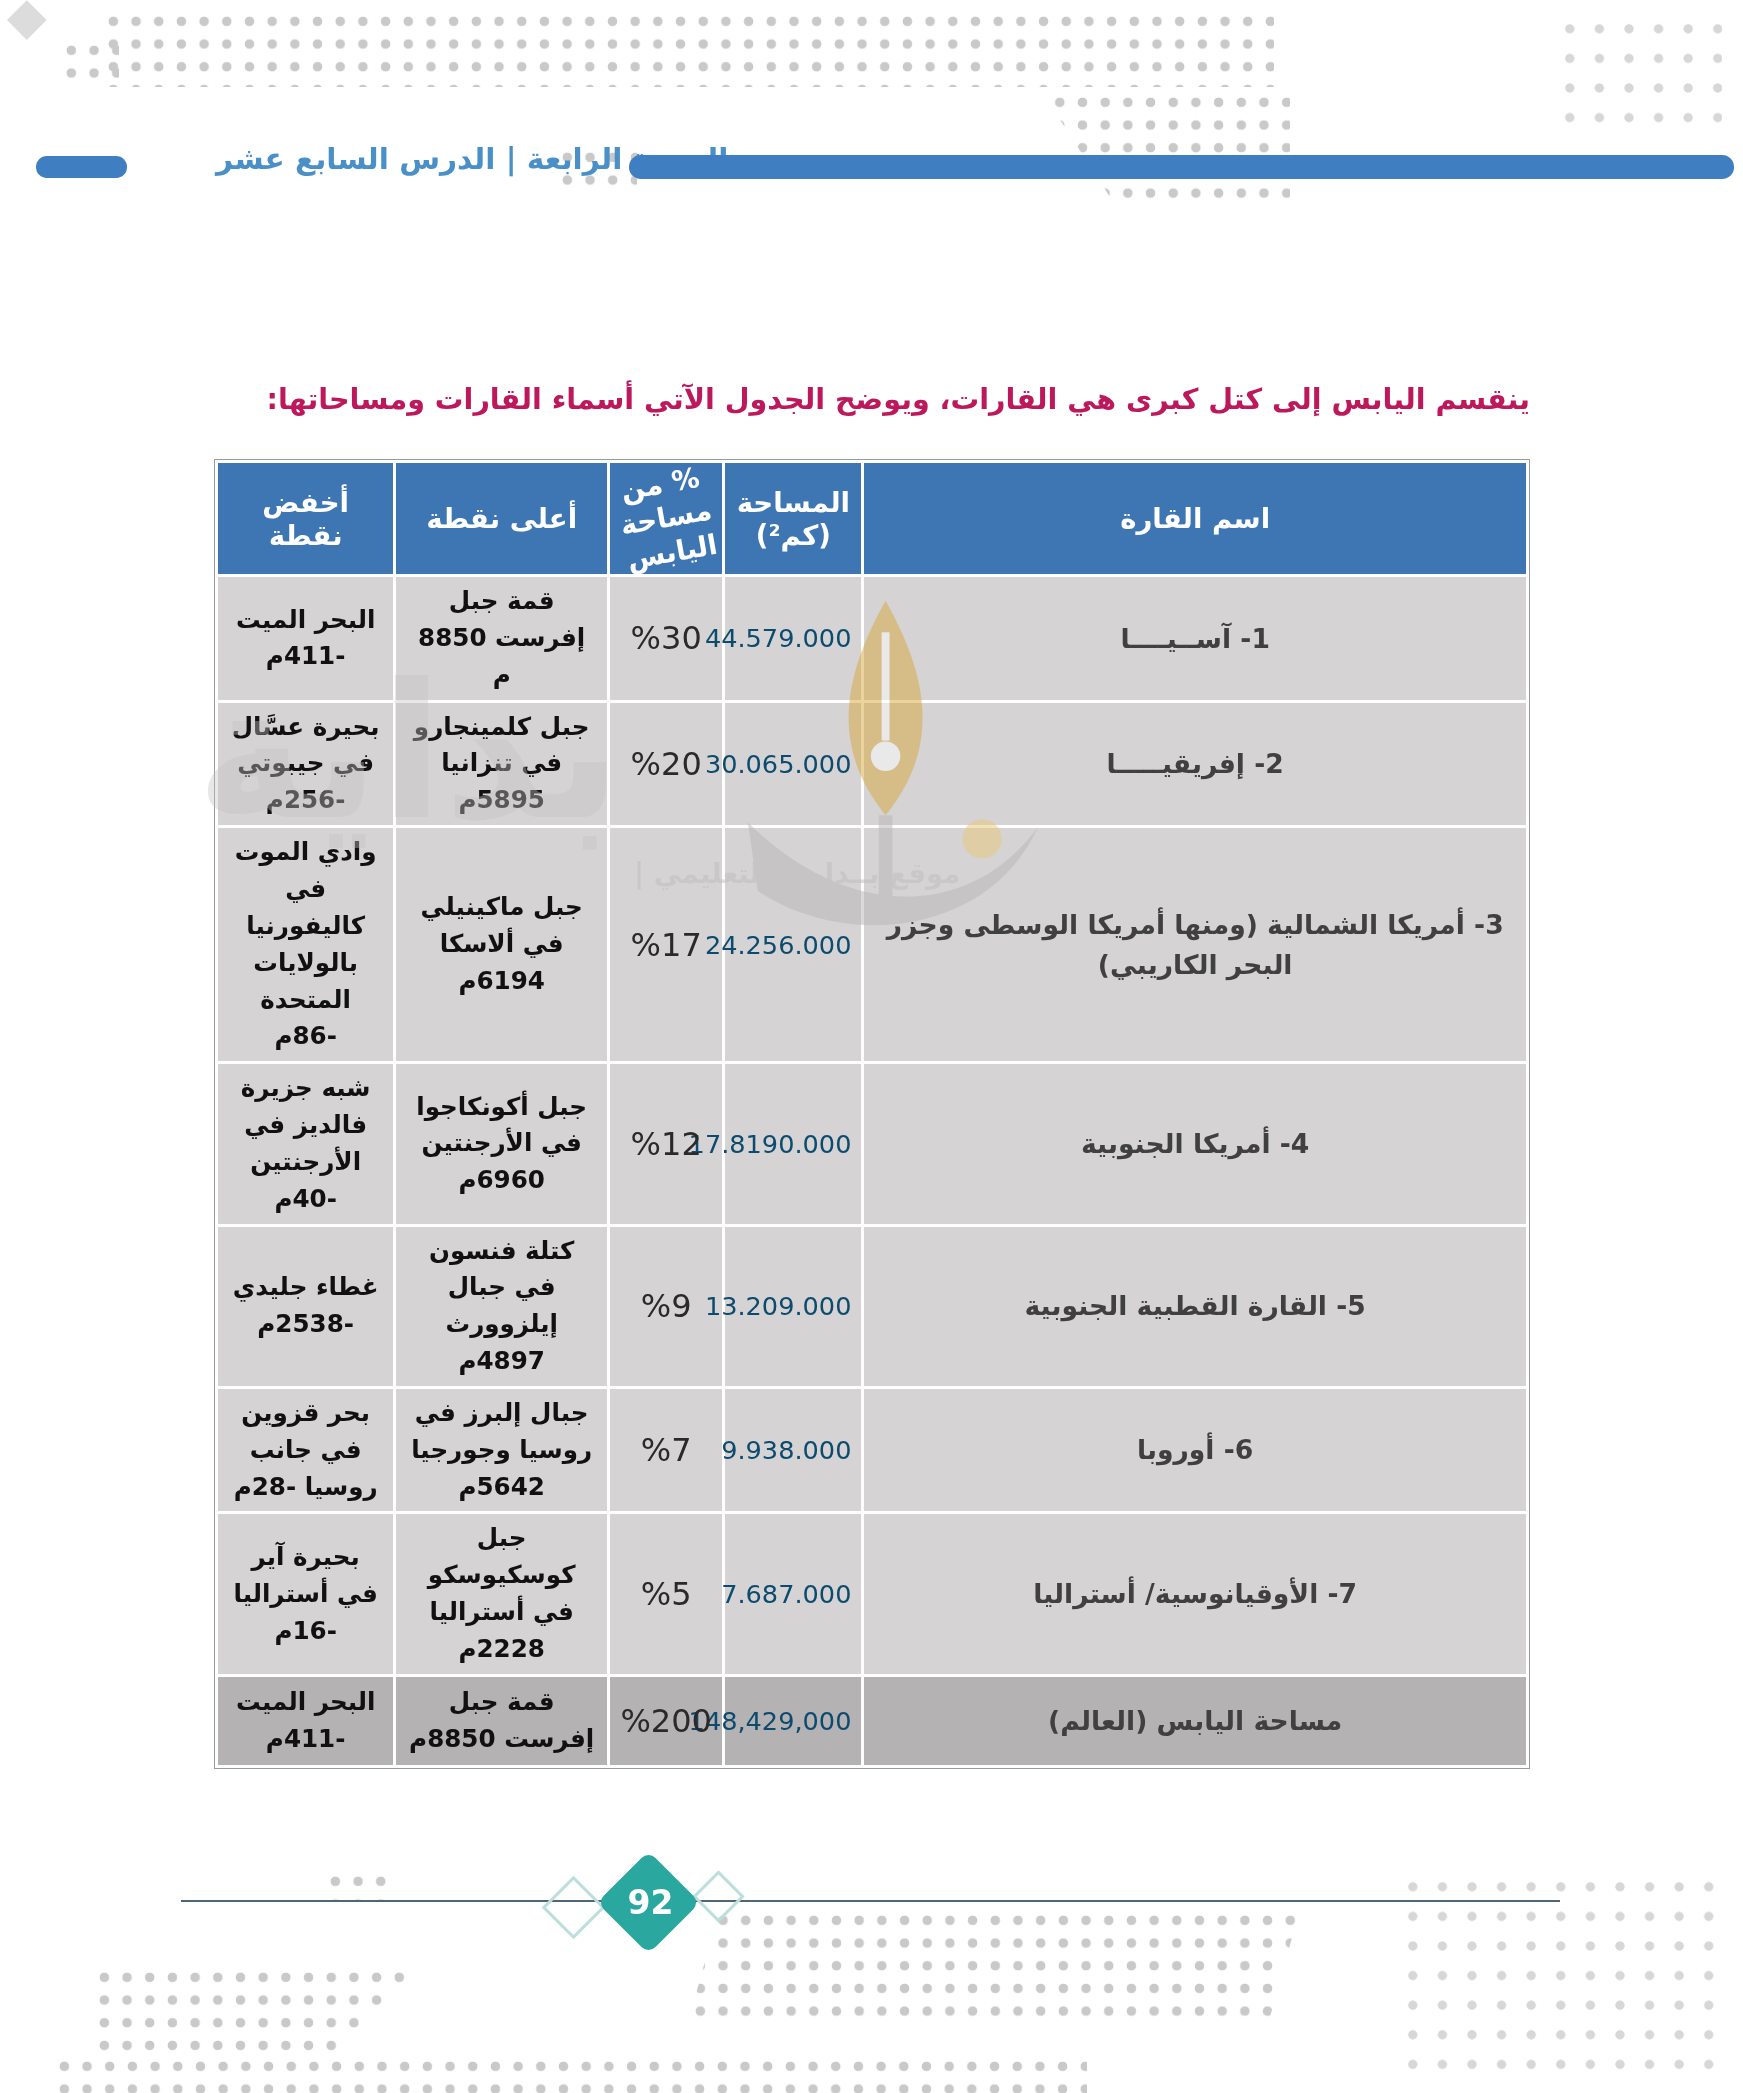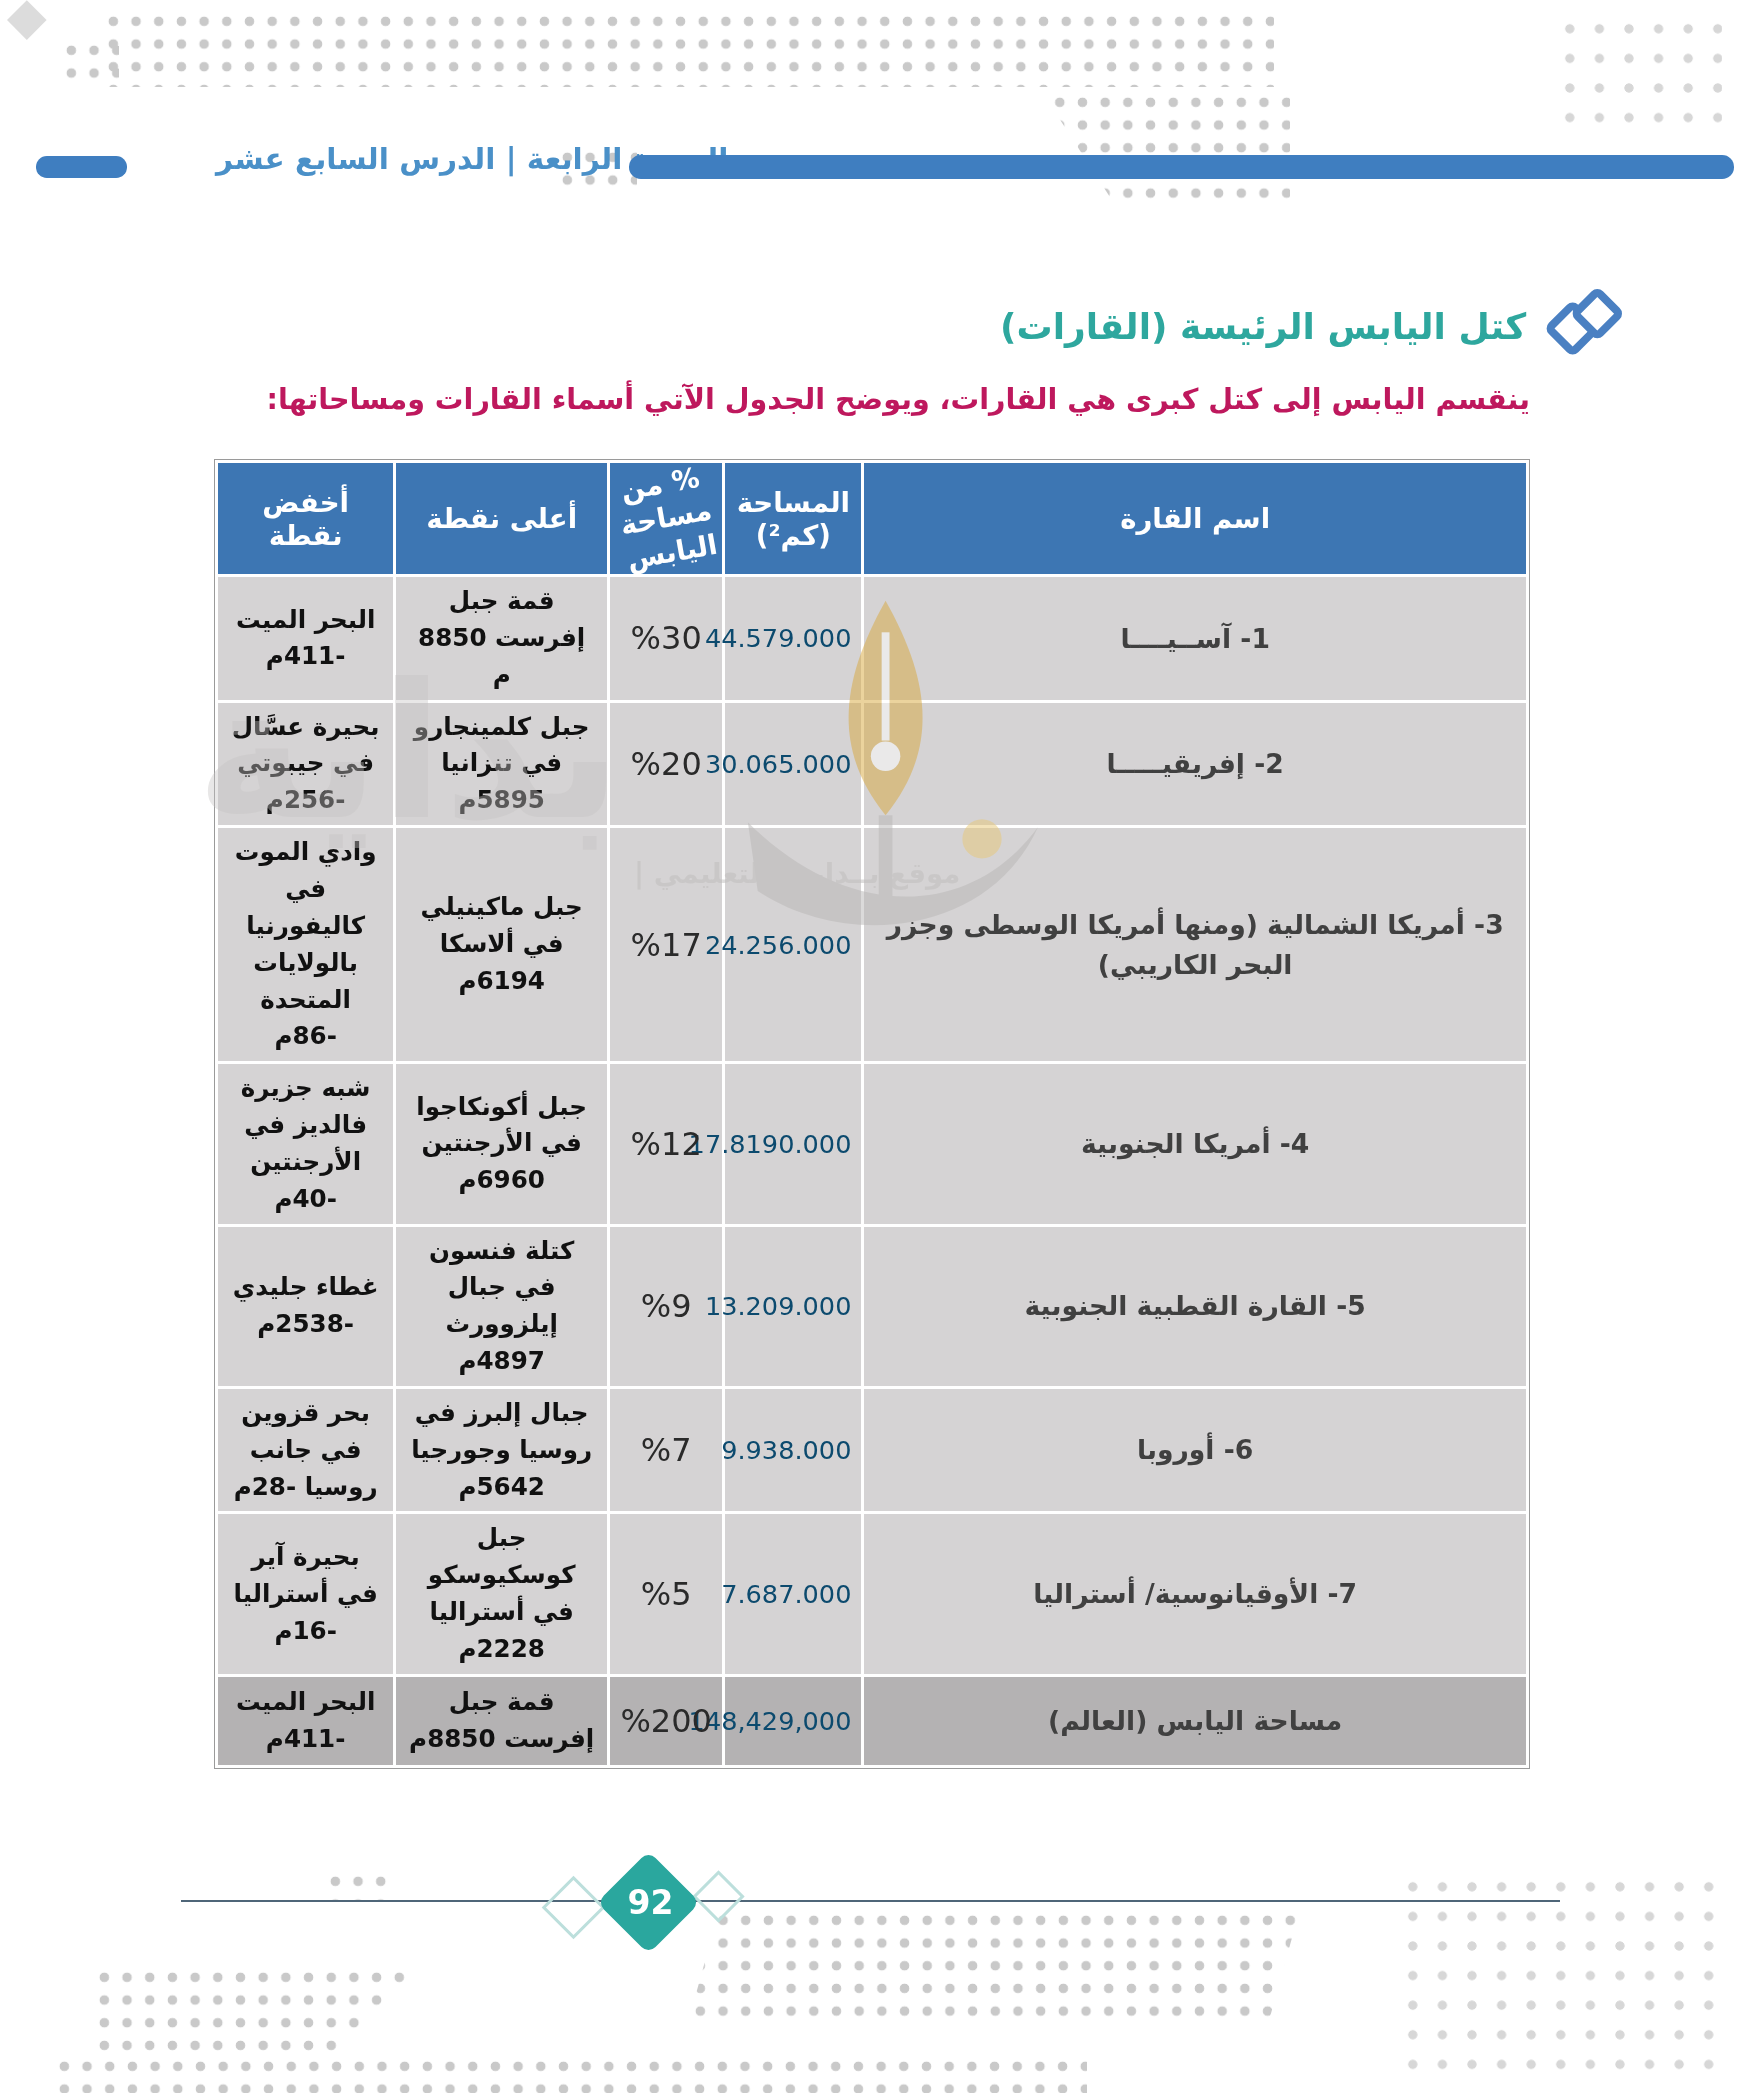"كتل اليابس الرئيسة (القارات)" div.title-row { html: <div> <span> <svg> <rect></rect> <rect></rect> </svg> </span> <span>كتل اليابس الرئيسة (القارات)</span> </div> -> none }
